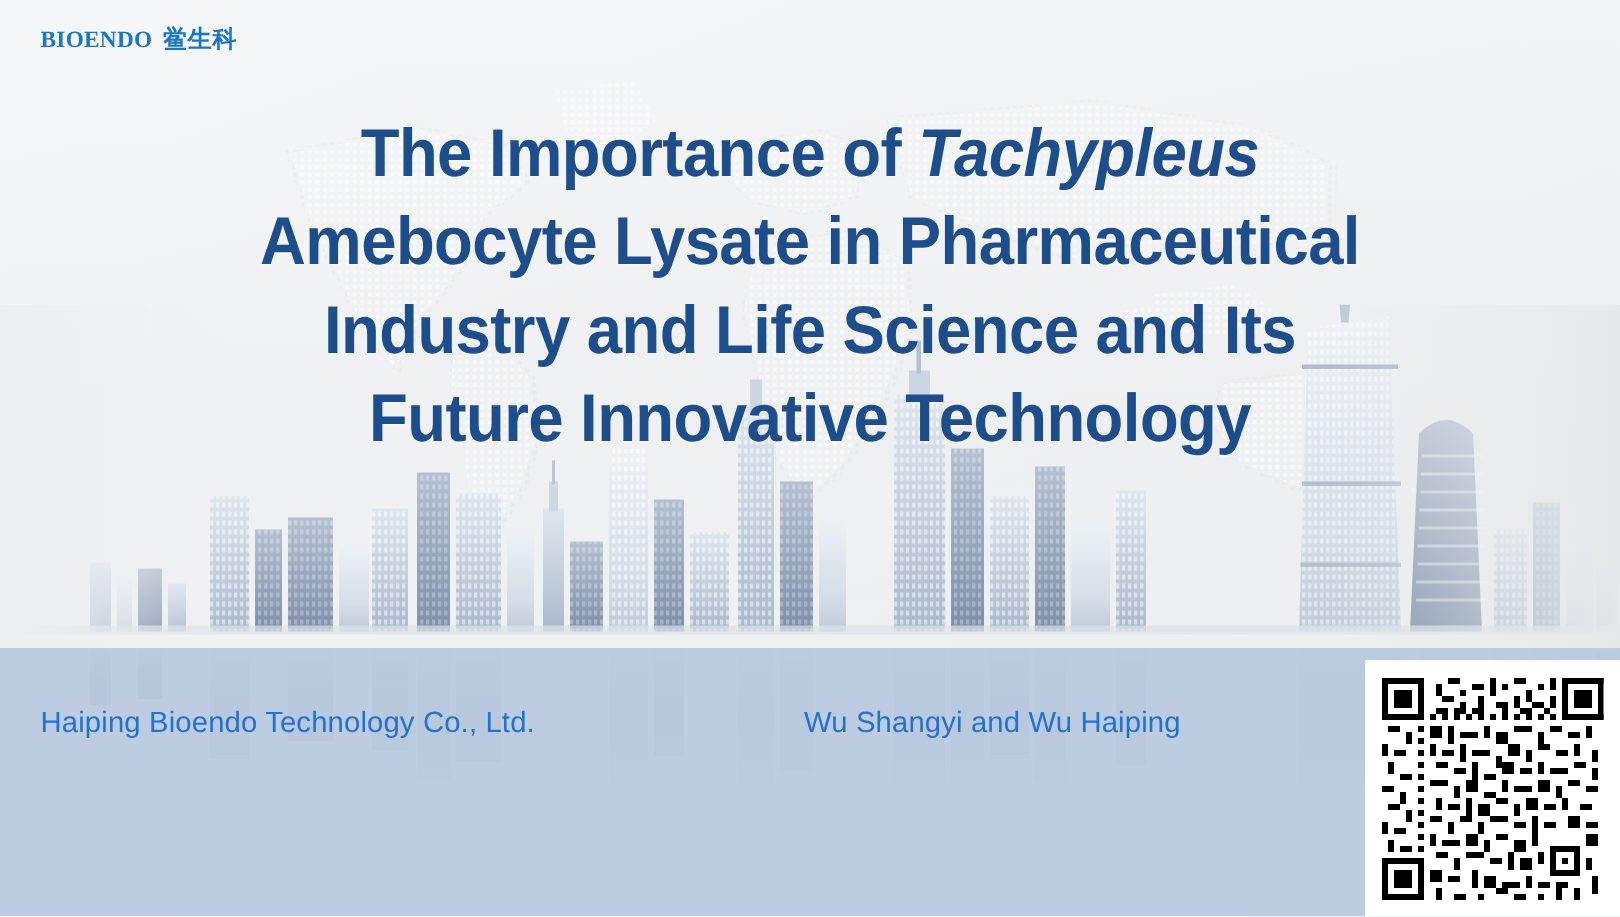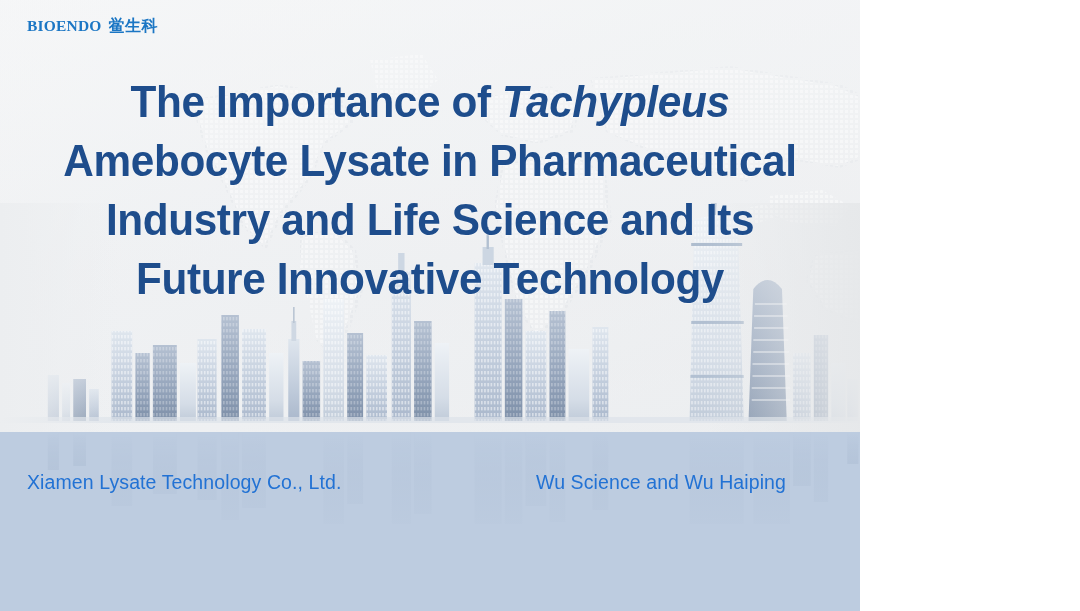"BIOENDO" #slide { width: 860px -> 1080px }
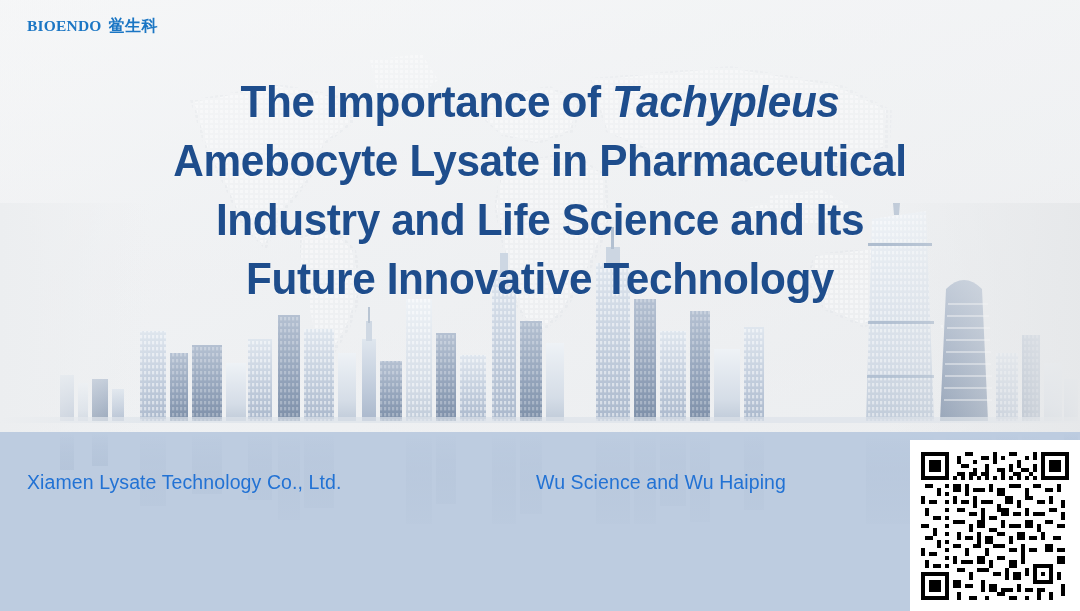"Xiamen Lysate Technology Co., Ltd." div.org { text: Xiamen Lysate -> Haiping Bioendo }
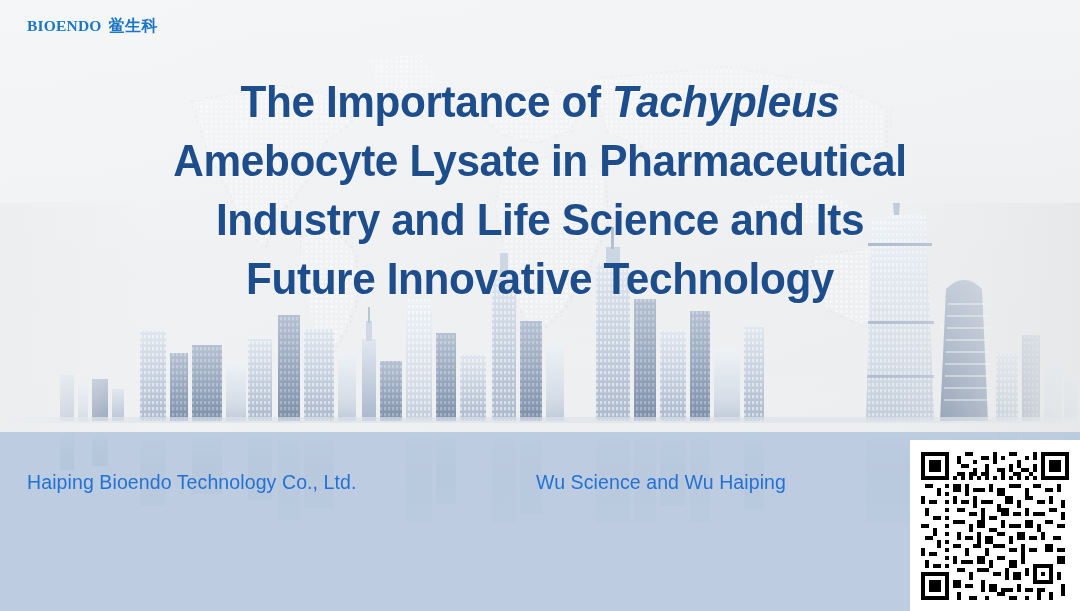"Wu Science and Wu Haiping" div.authors { text: Science -> Shangyi }
